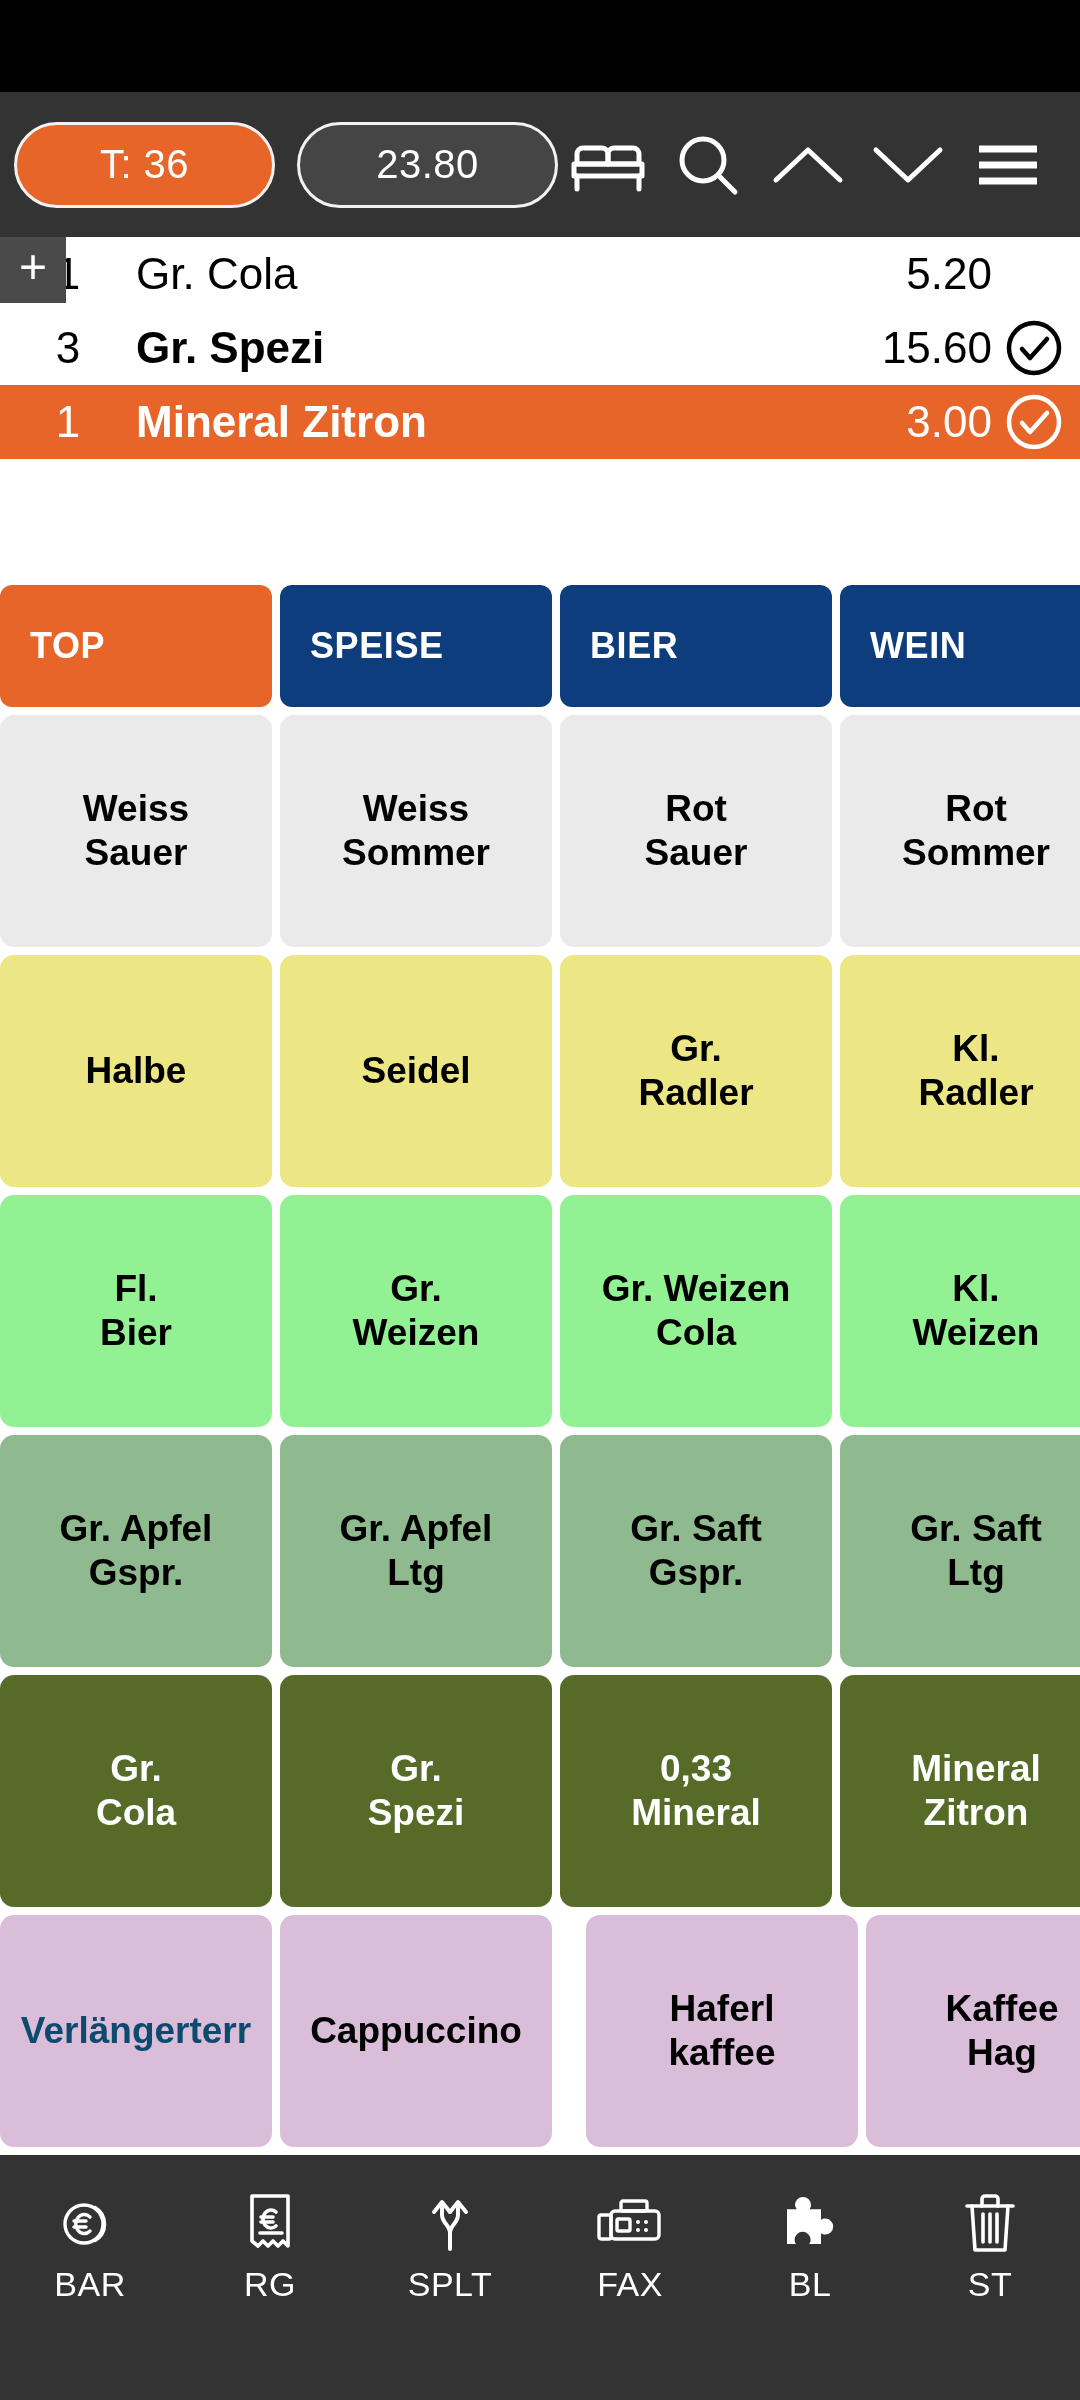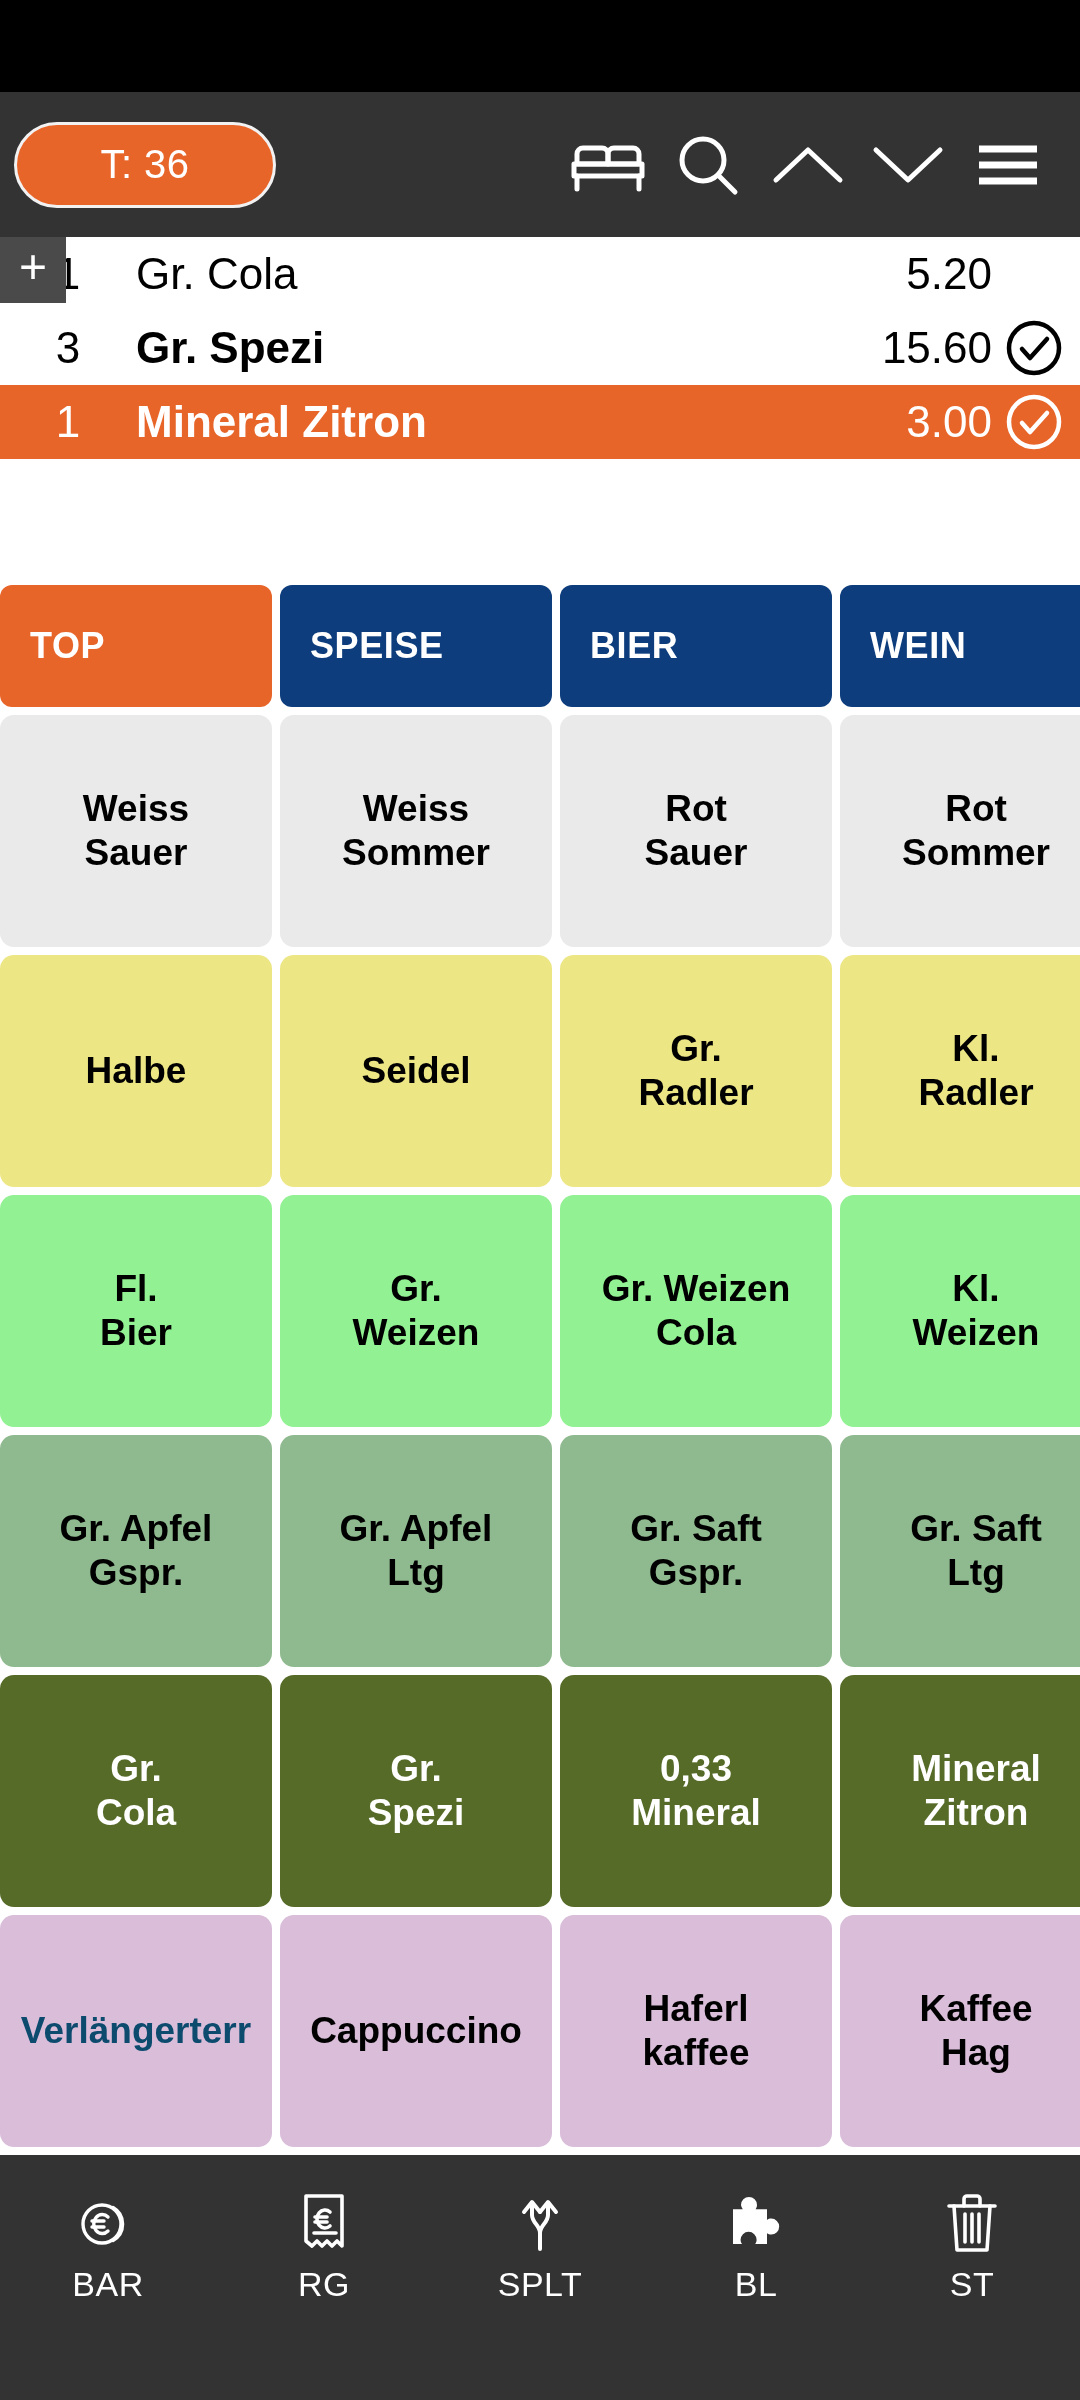"23.80" div.pill { html: none -> <div> <span>23.80</span> </div> }
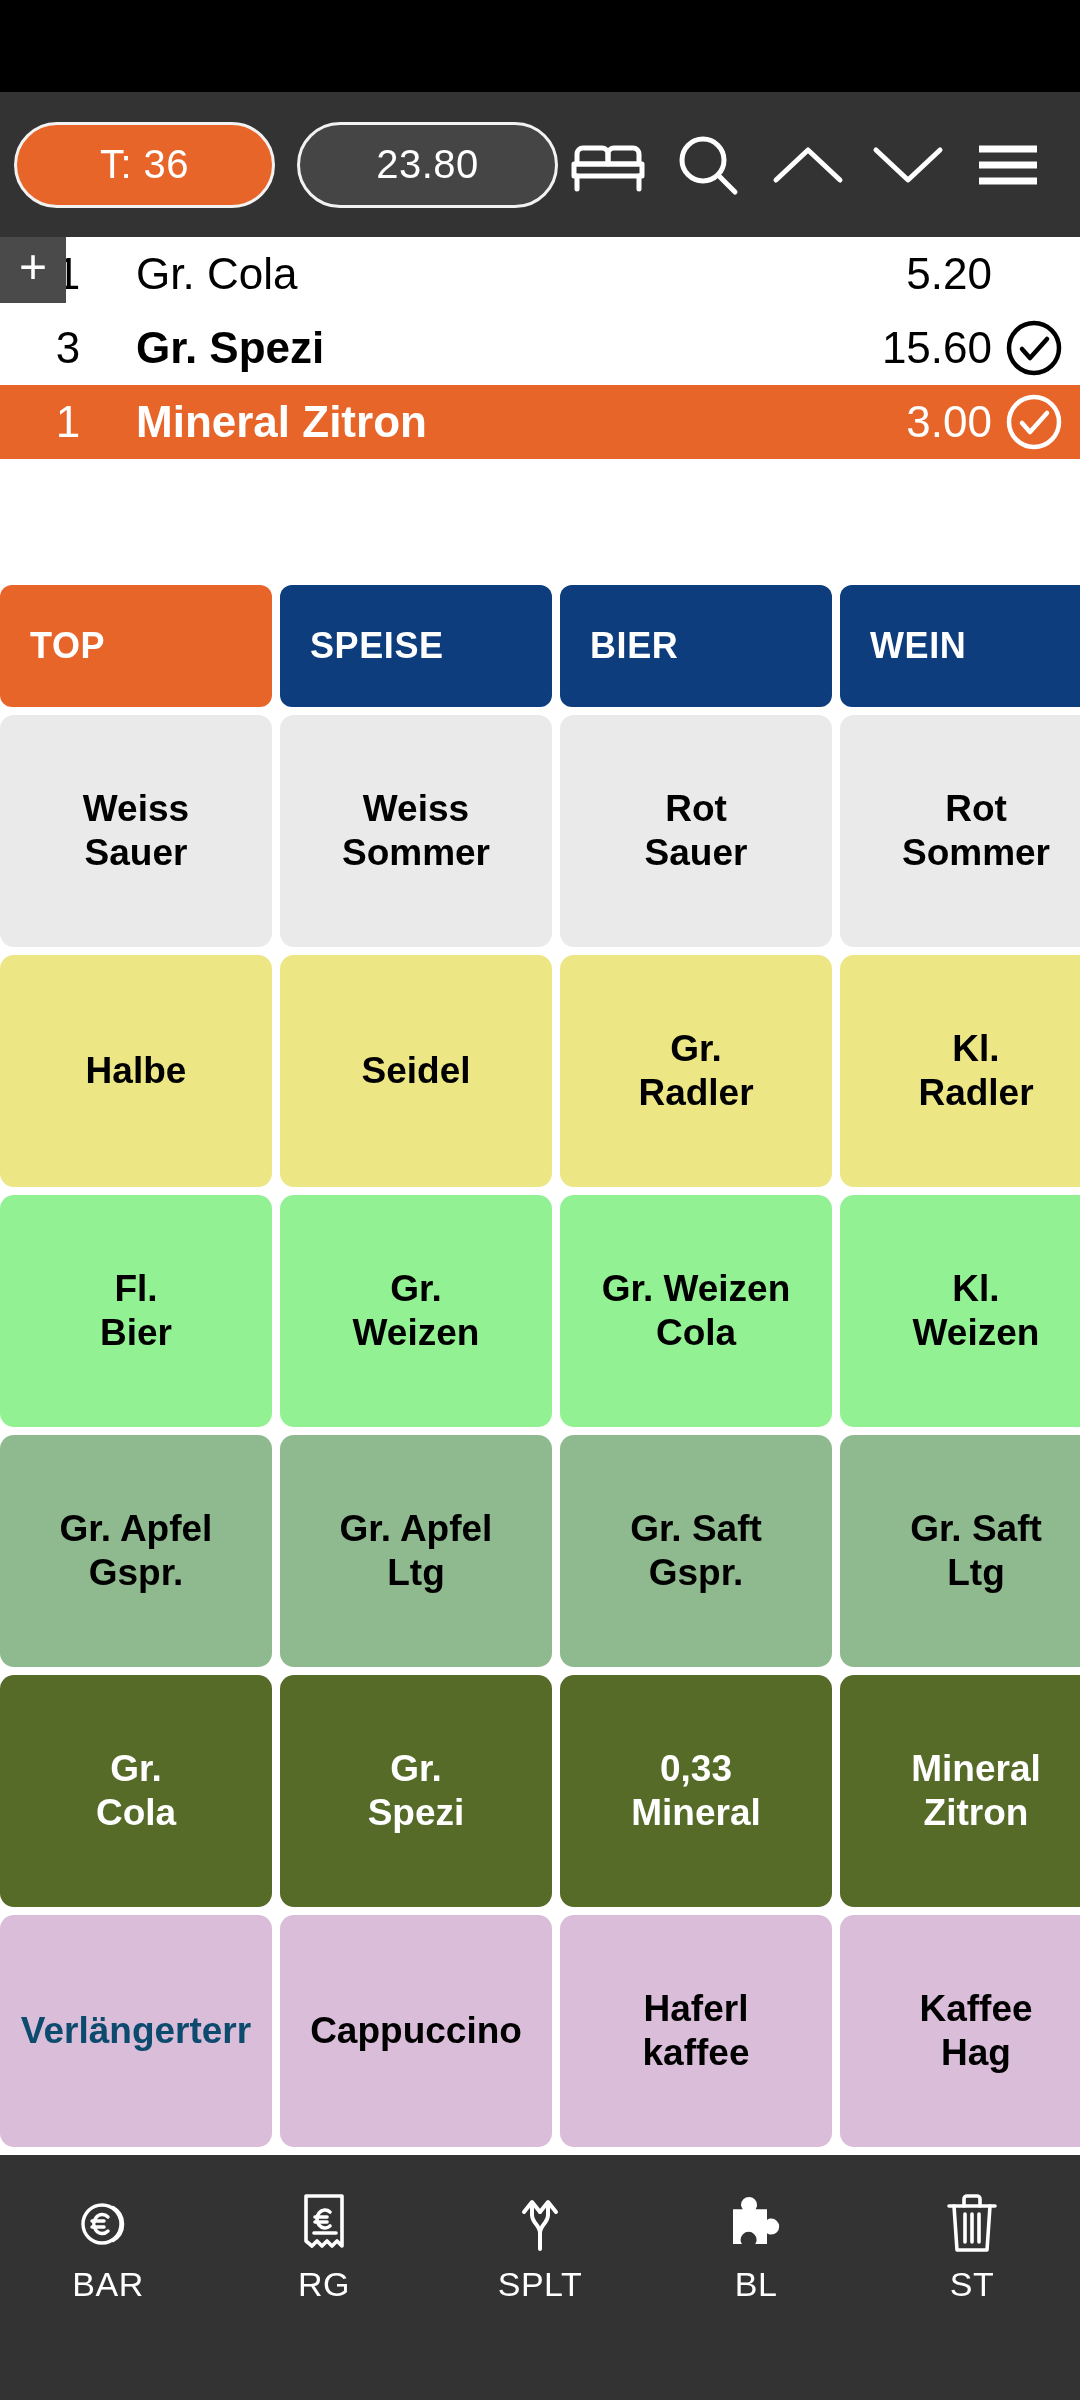"Haferl" div.prod-btn { margin-left: none -> 26px }
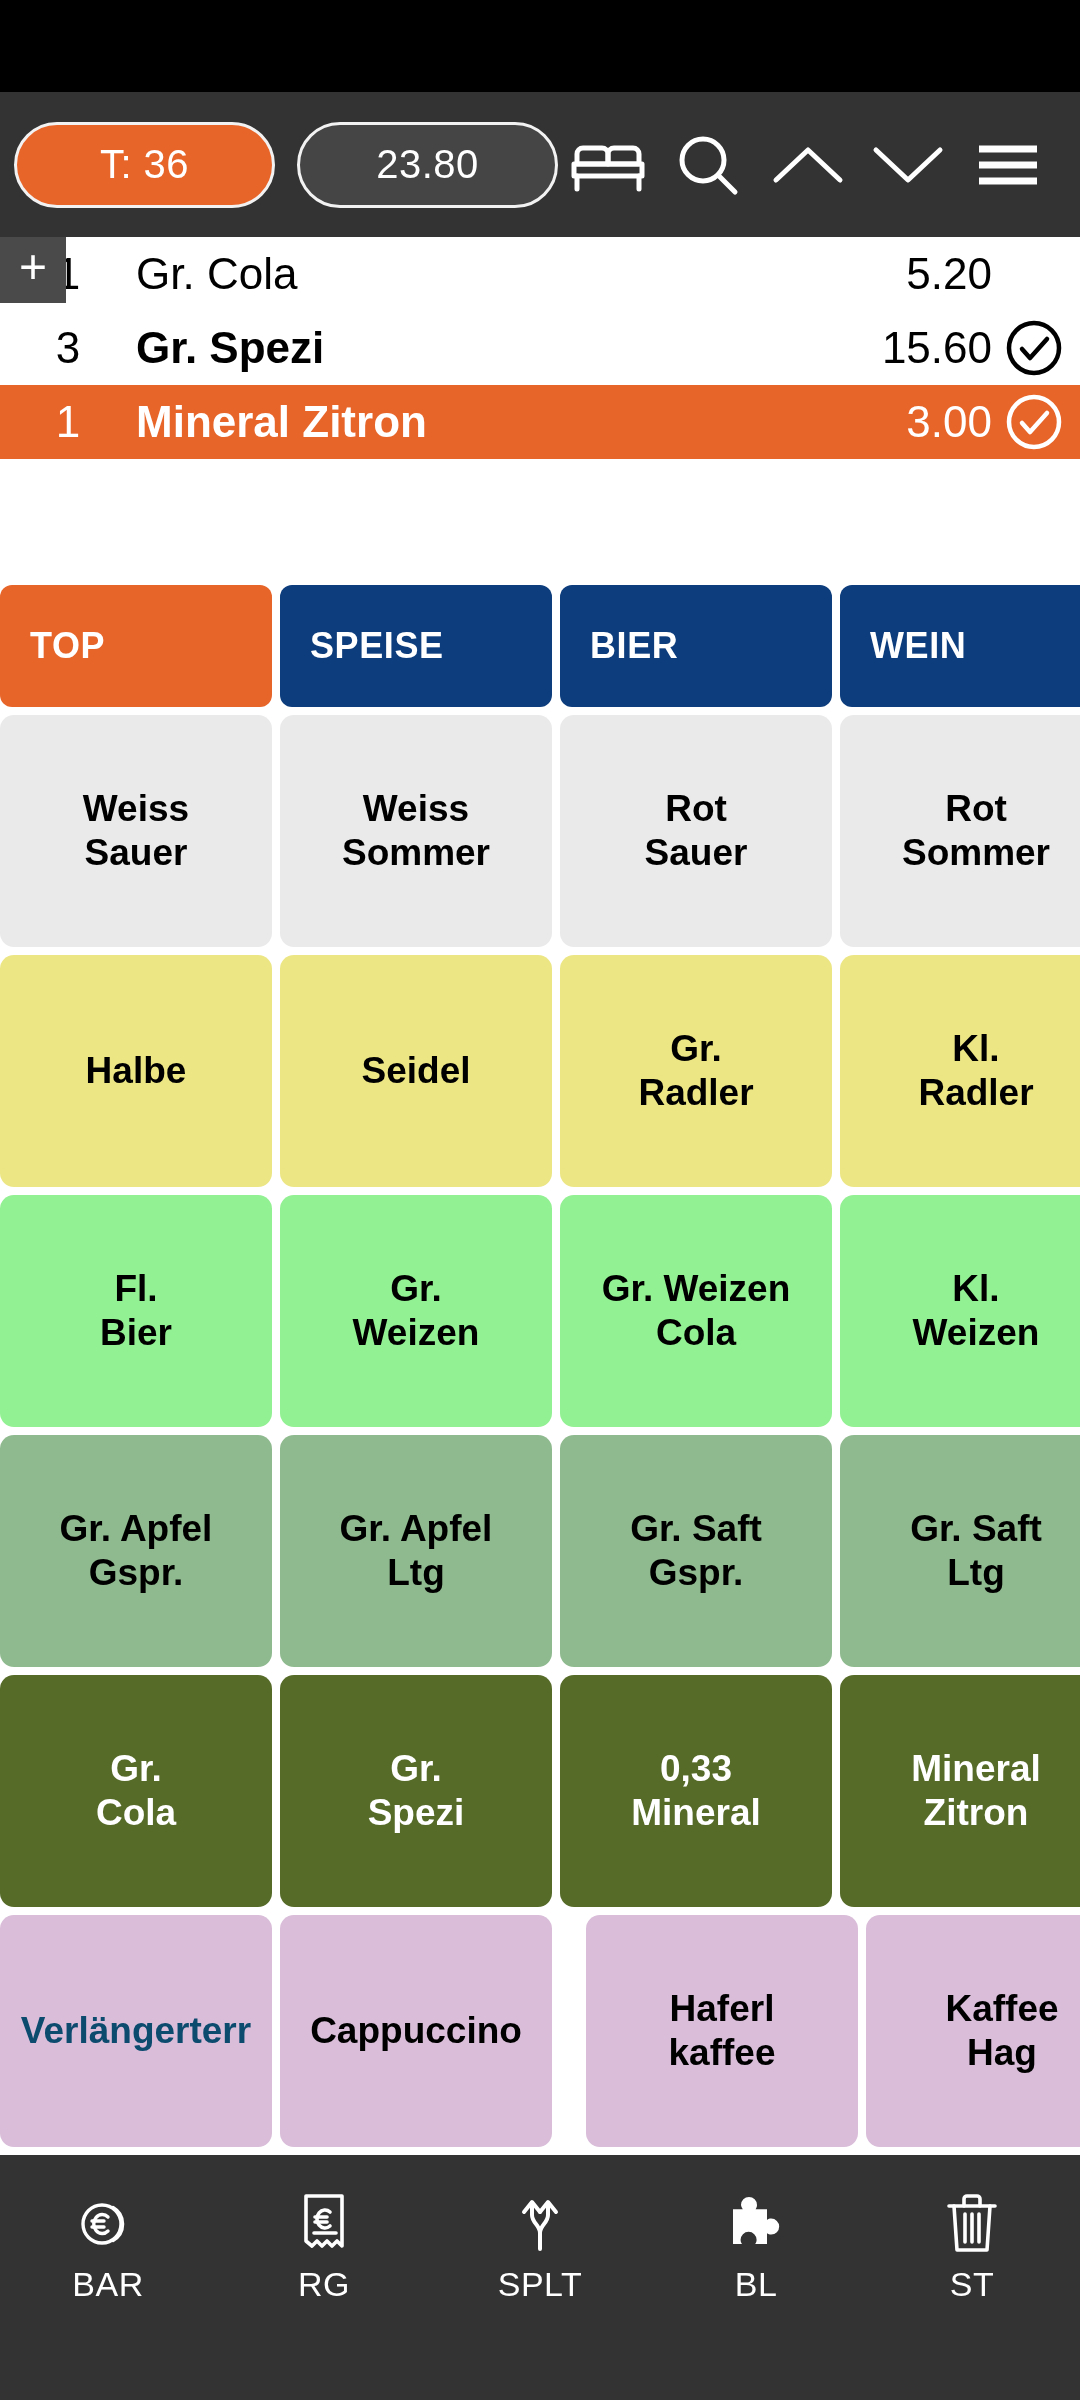"FAX" div.bottom-item { html: none -> <div> <div> <svg> <rect></rect> <rect></rect> <rect></rect> <rect></rect> <circle></circle> <circle></circle> <circle></circle> <circle></circle> </svg> </div> <div>FAX</div> </div> }
